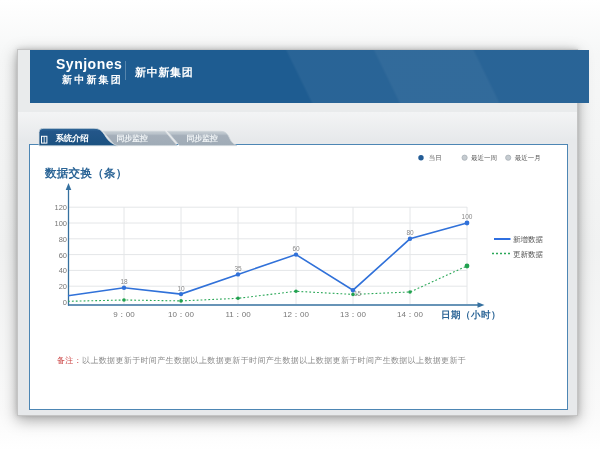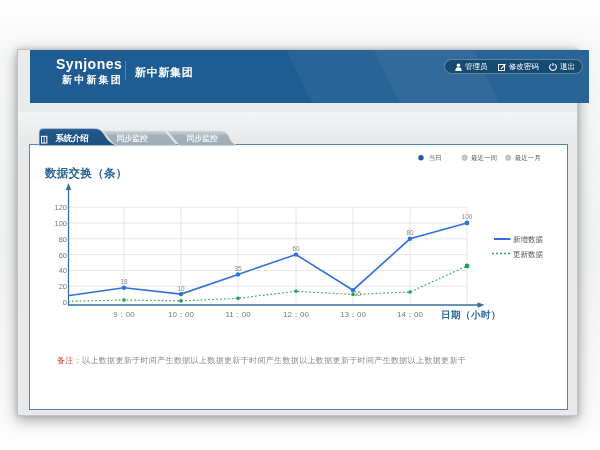"管理员" div { html: <div> <span><svg> <circle></circle> <path></path> </svg>管理员</span> <span><svg> <rect></rect> <path></path> </svg>修改密码</span> <span><svg> <path></path> <line></line> </svg>退出</span> </div> -> none }
